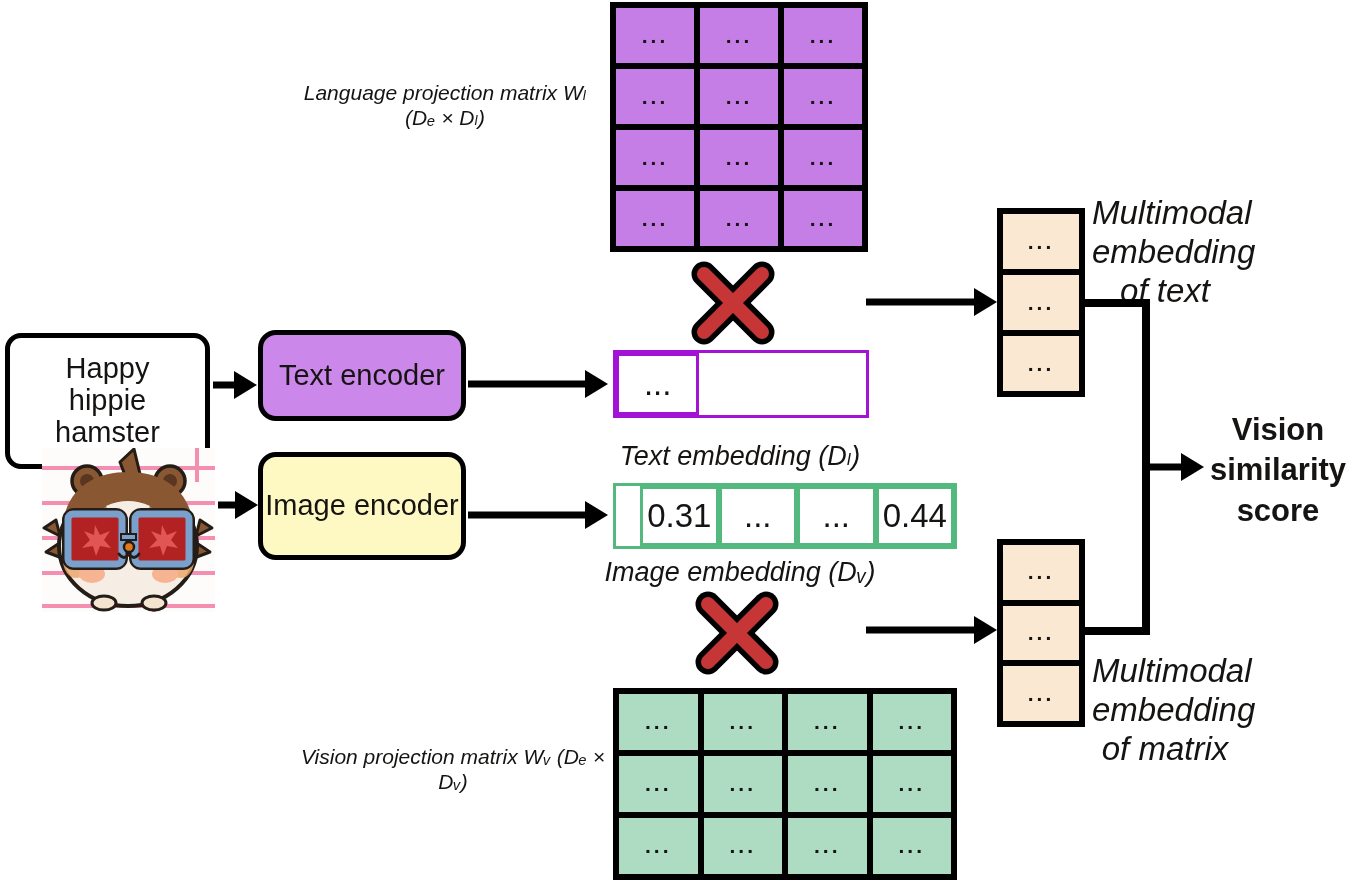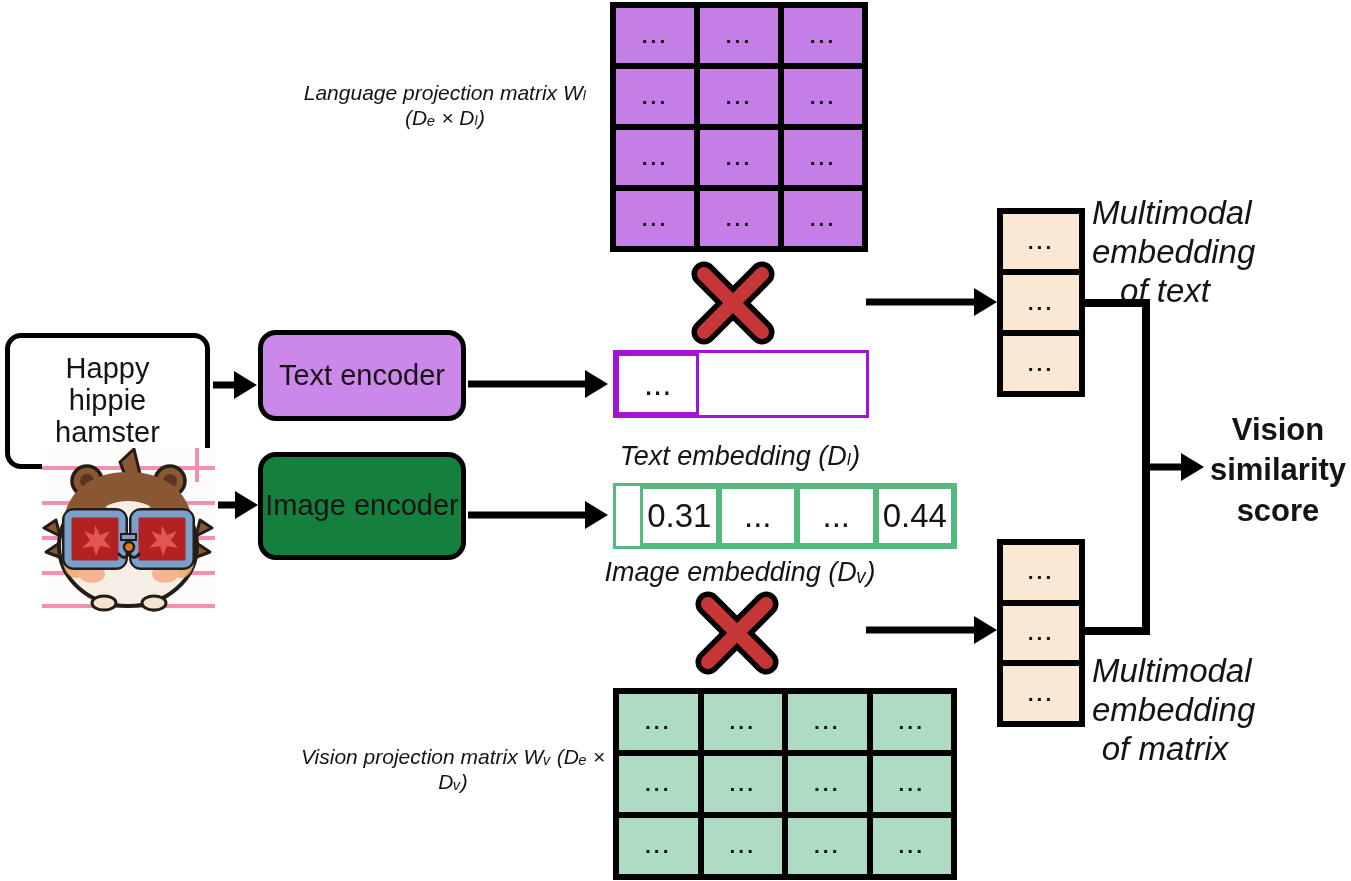"Image encoder" .node.green { background: #15803d -> #fef9c3 }
